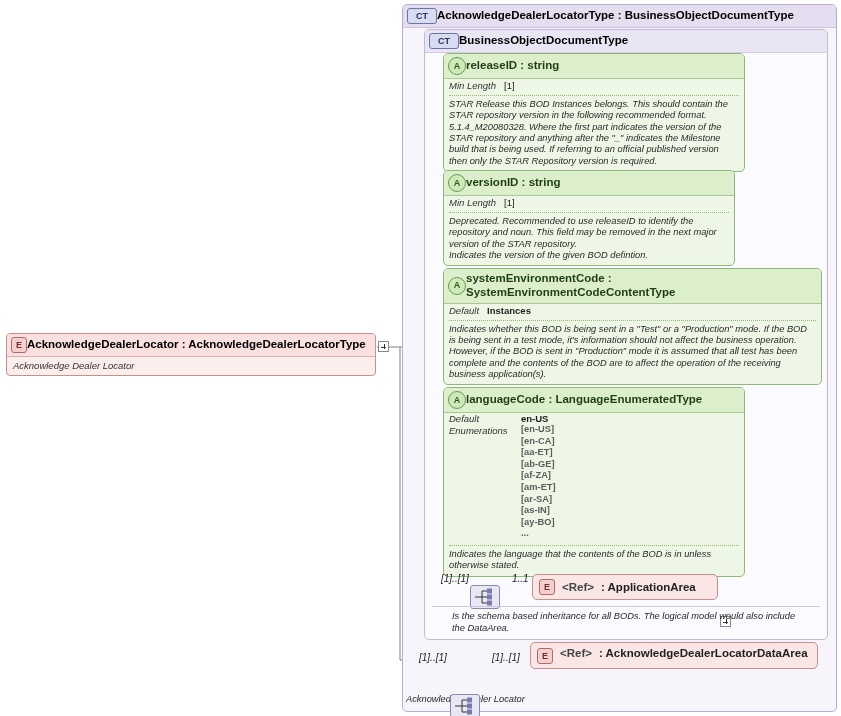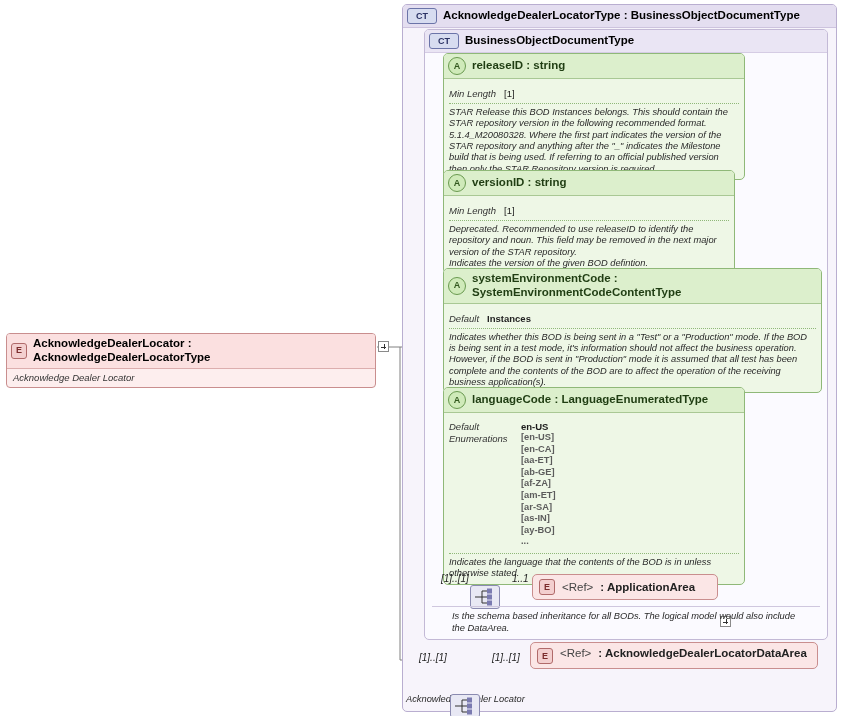"CT" .box-header { gap: 6px -> 0 }
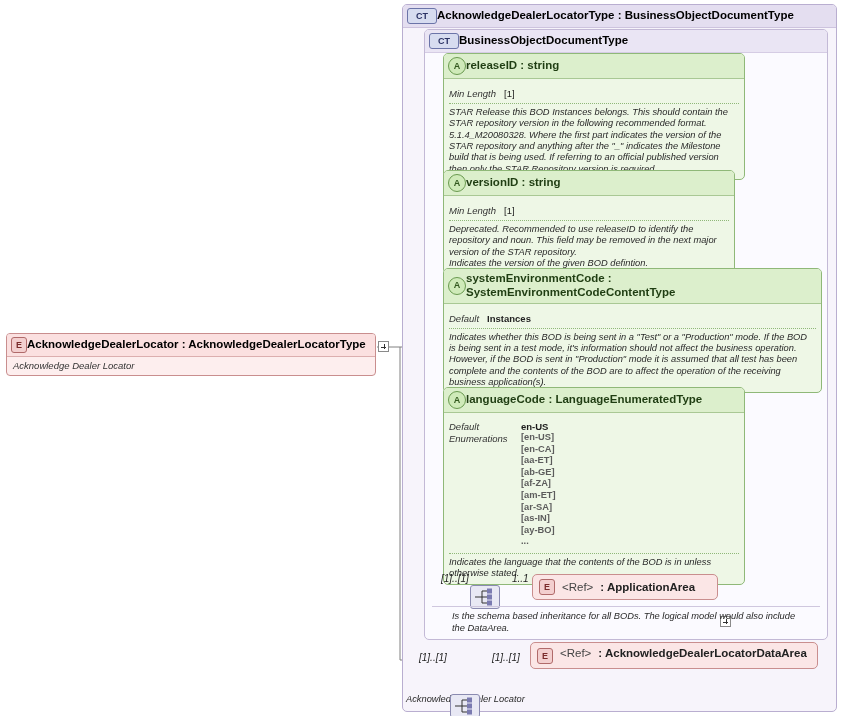"Min Length" .attr-body { padding: 8px 5px 4px 5px -> 0 5px 4px 5px }
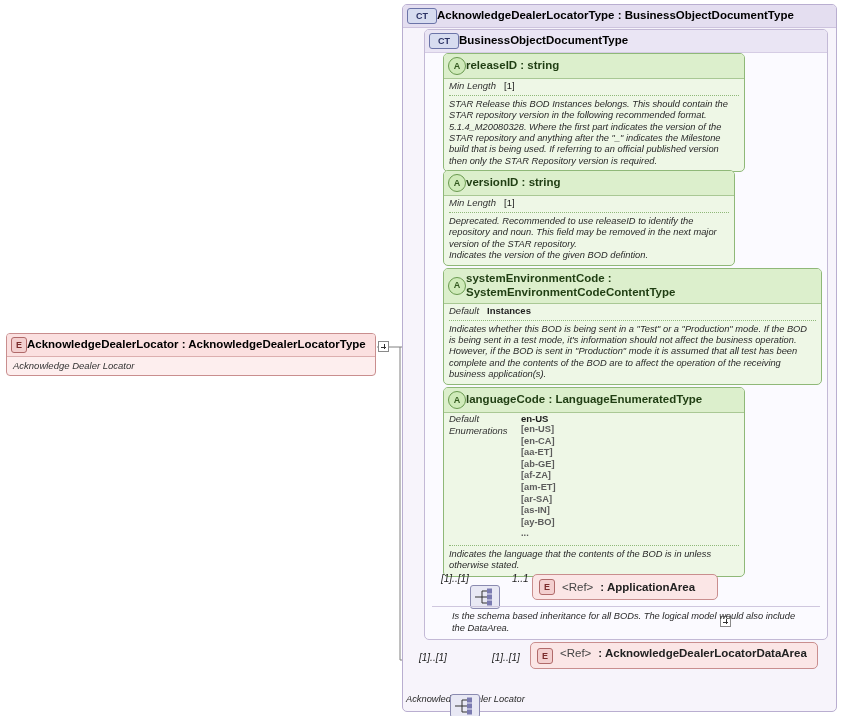"<Ref>" .refbox .reftag { font-weight: normal -> bold }
